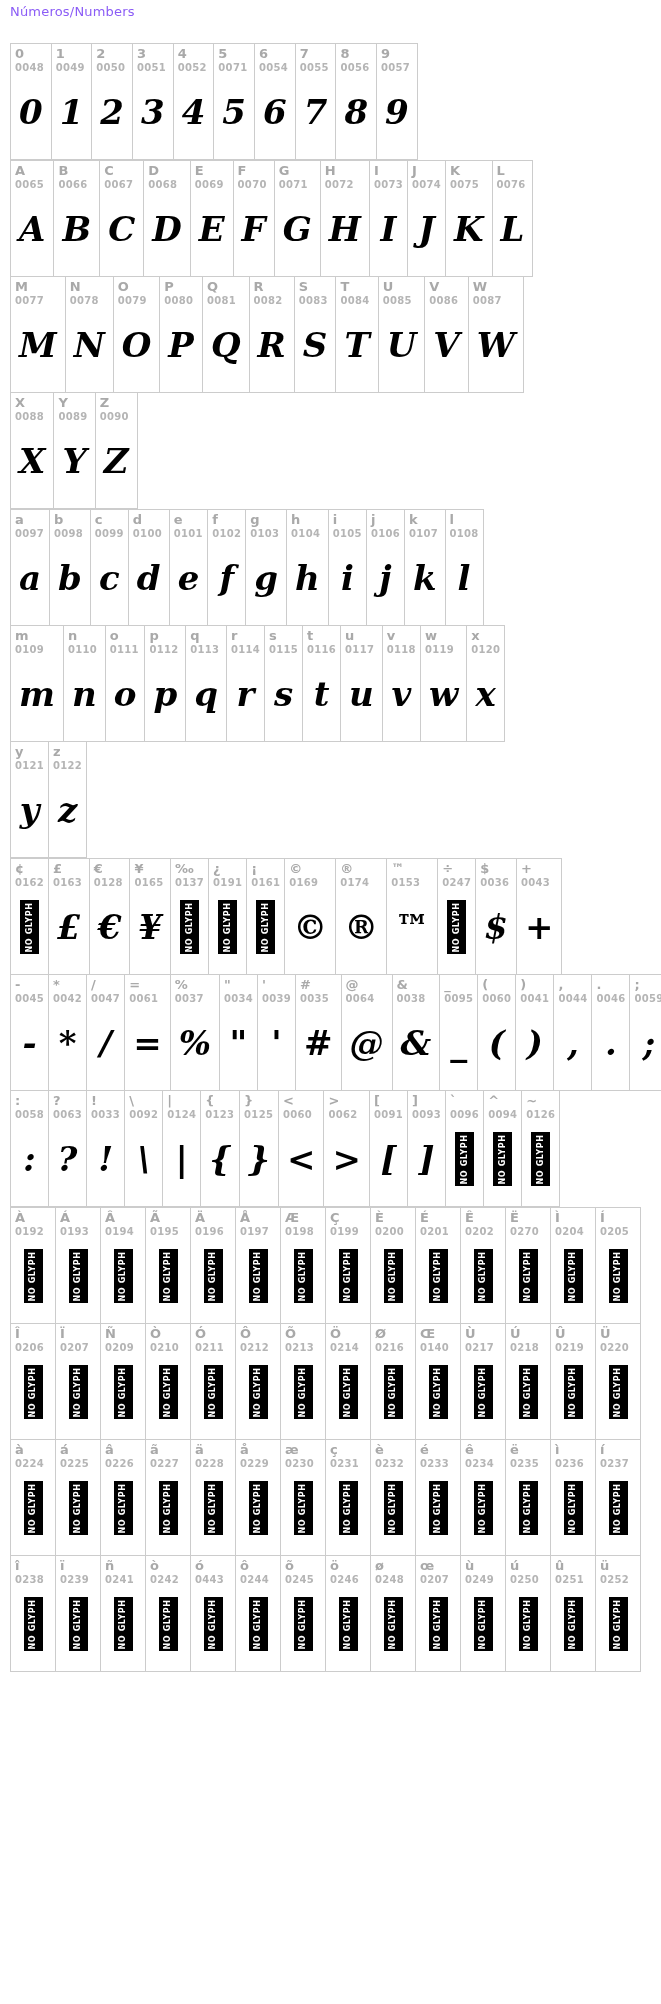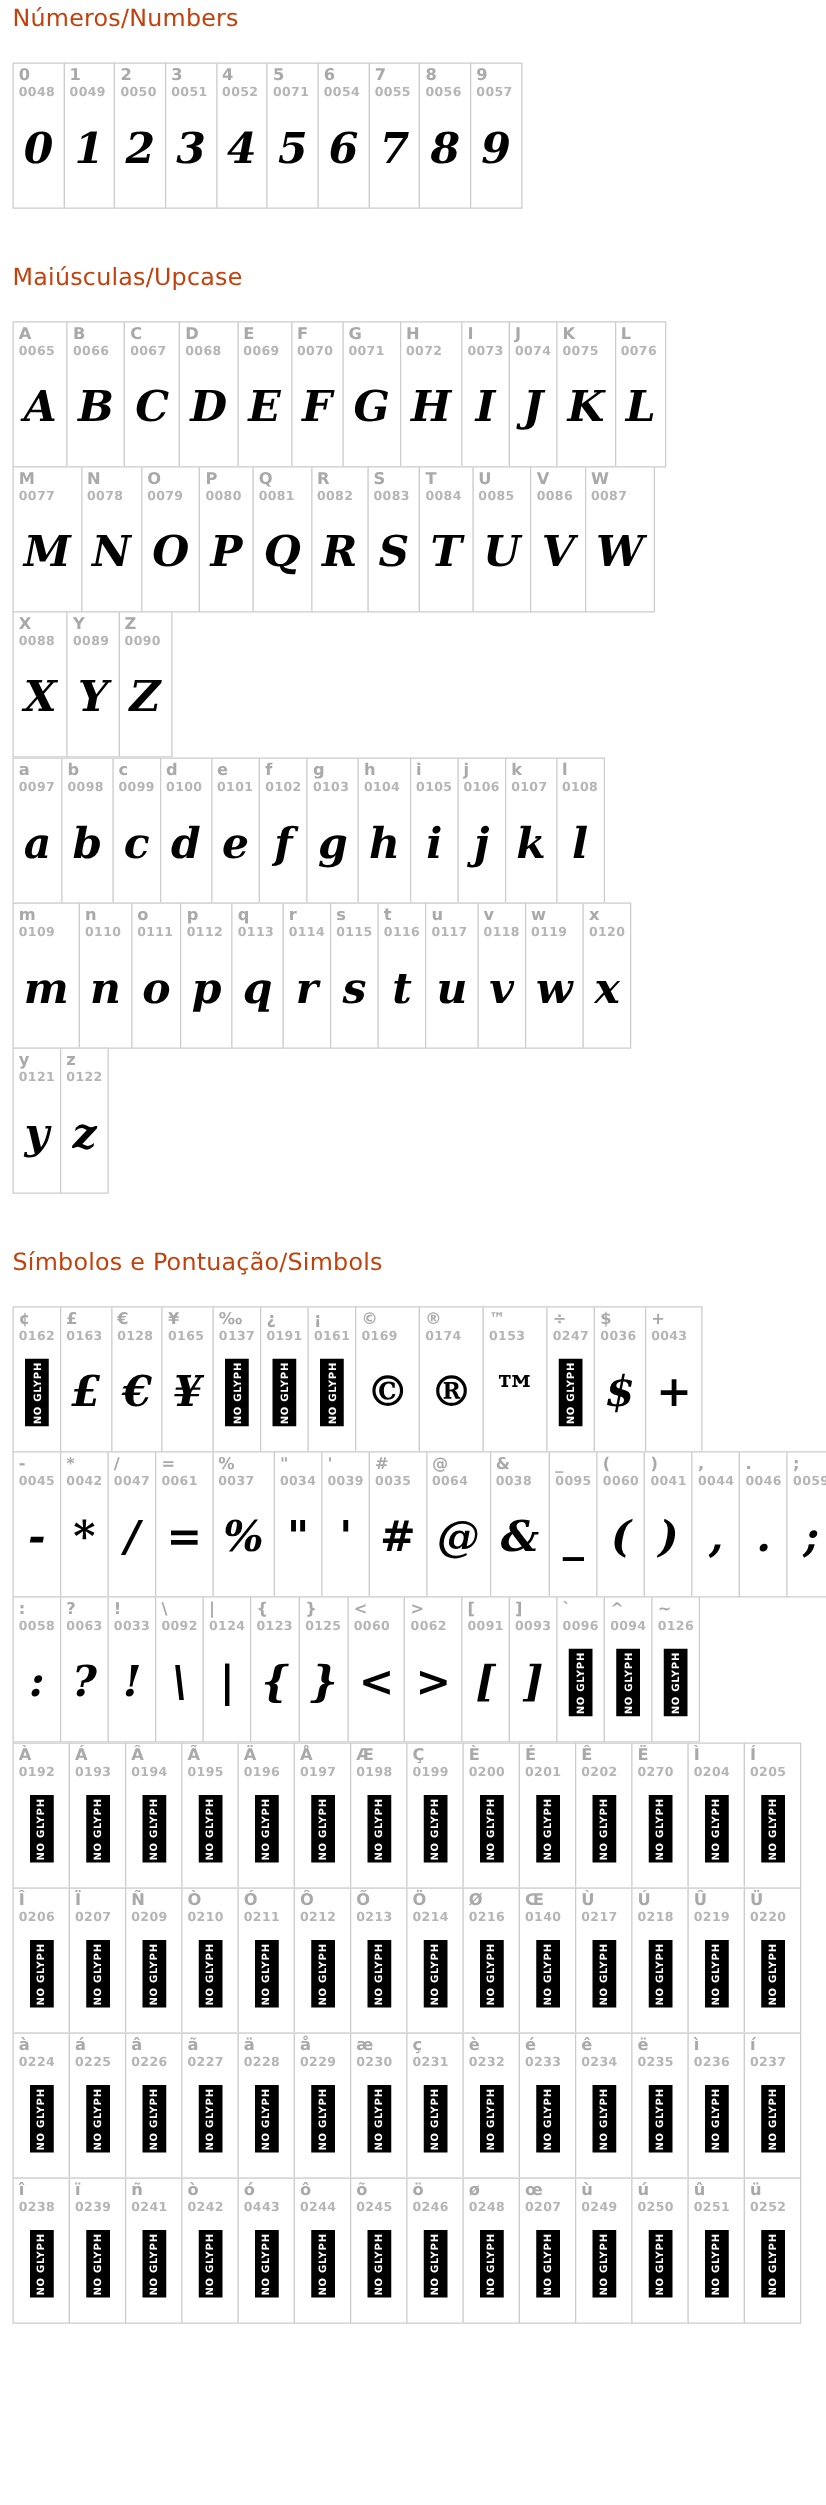"Números/Numbers" .section-title { color: #c2410c -> #8b5cf6; font-size: 19px -> 13px }
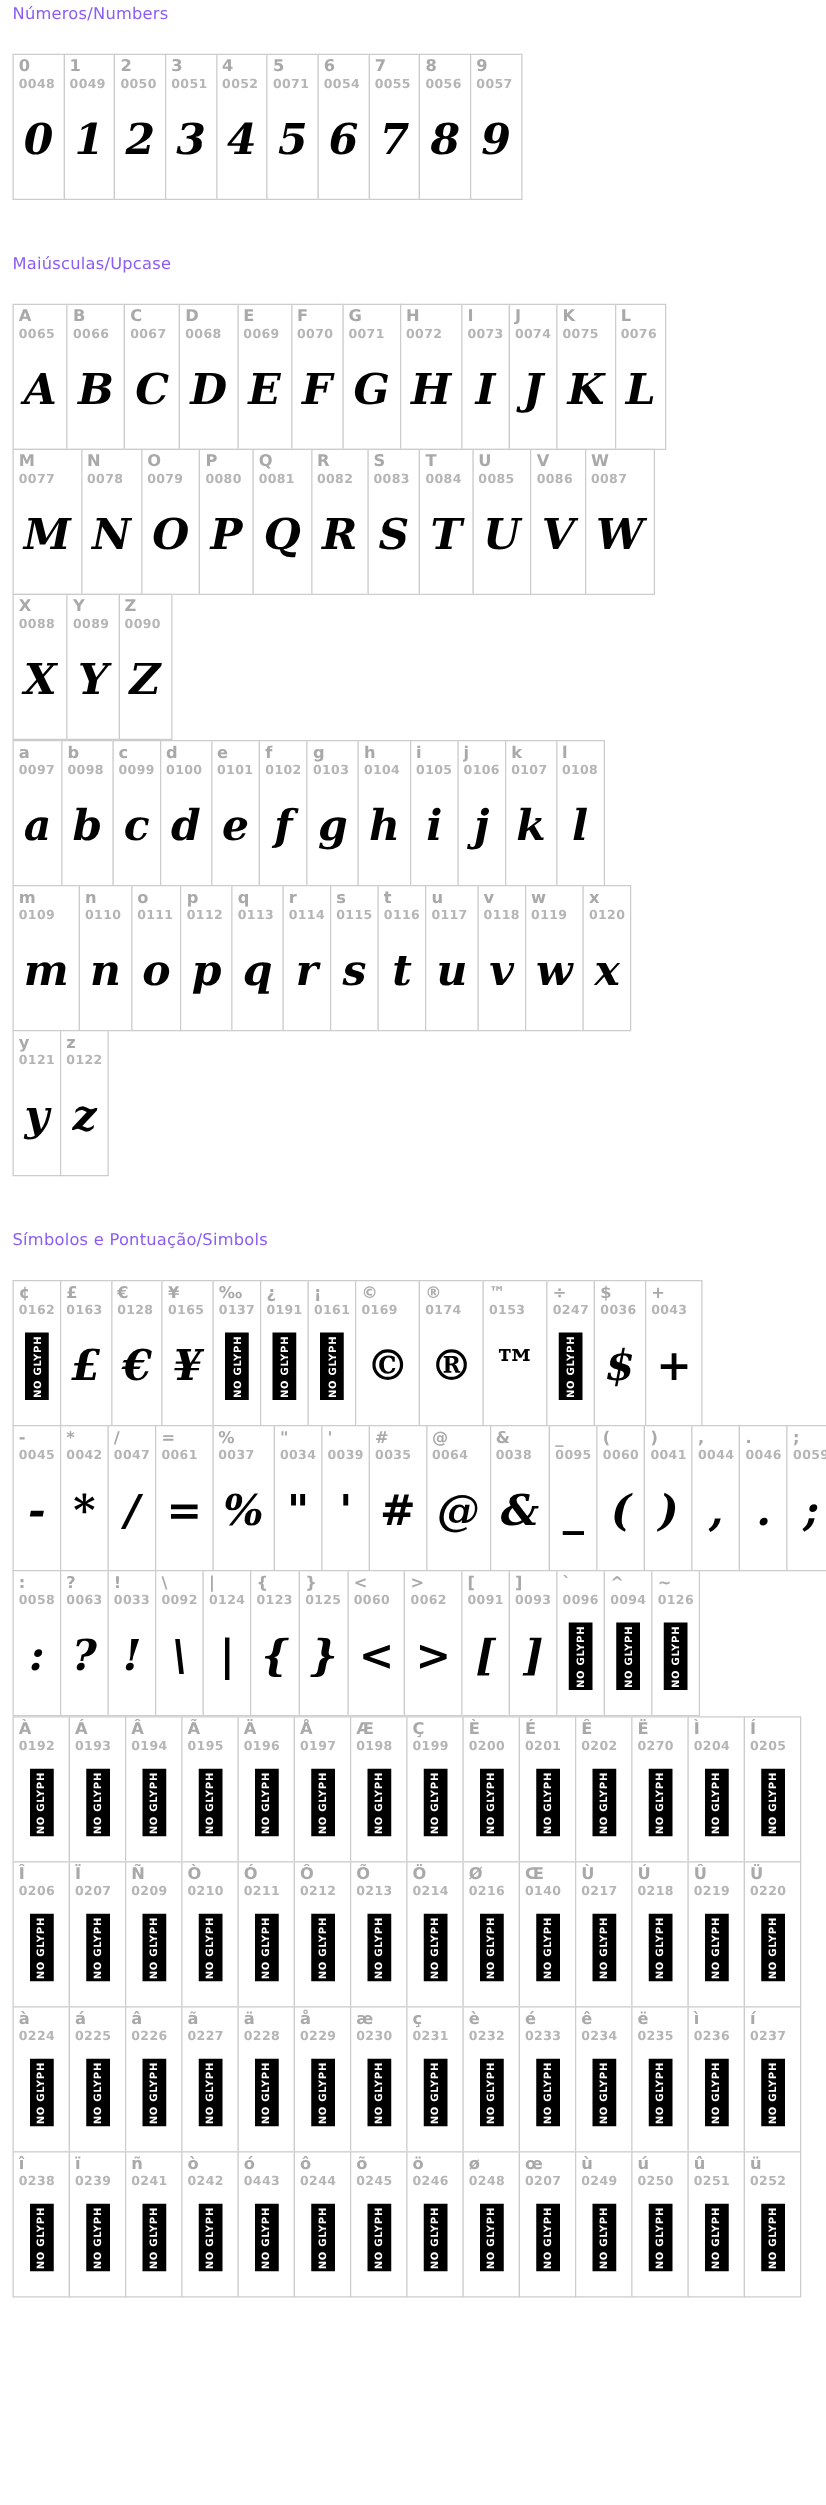"Maiúsculas/Upcase" h2.section-title { html: <h2>Maiúsculas/Upcase</h2> -> none }
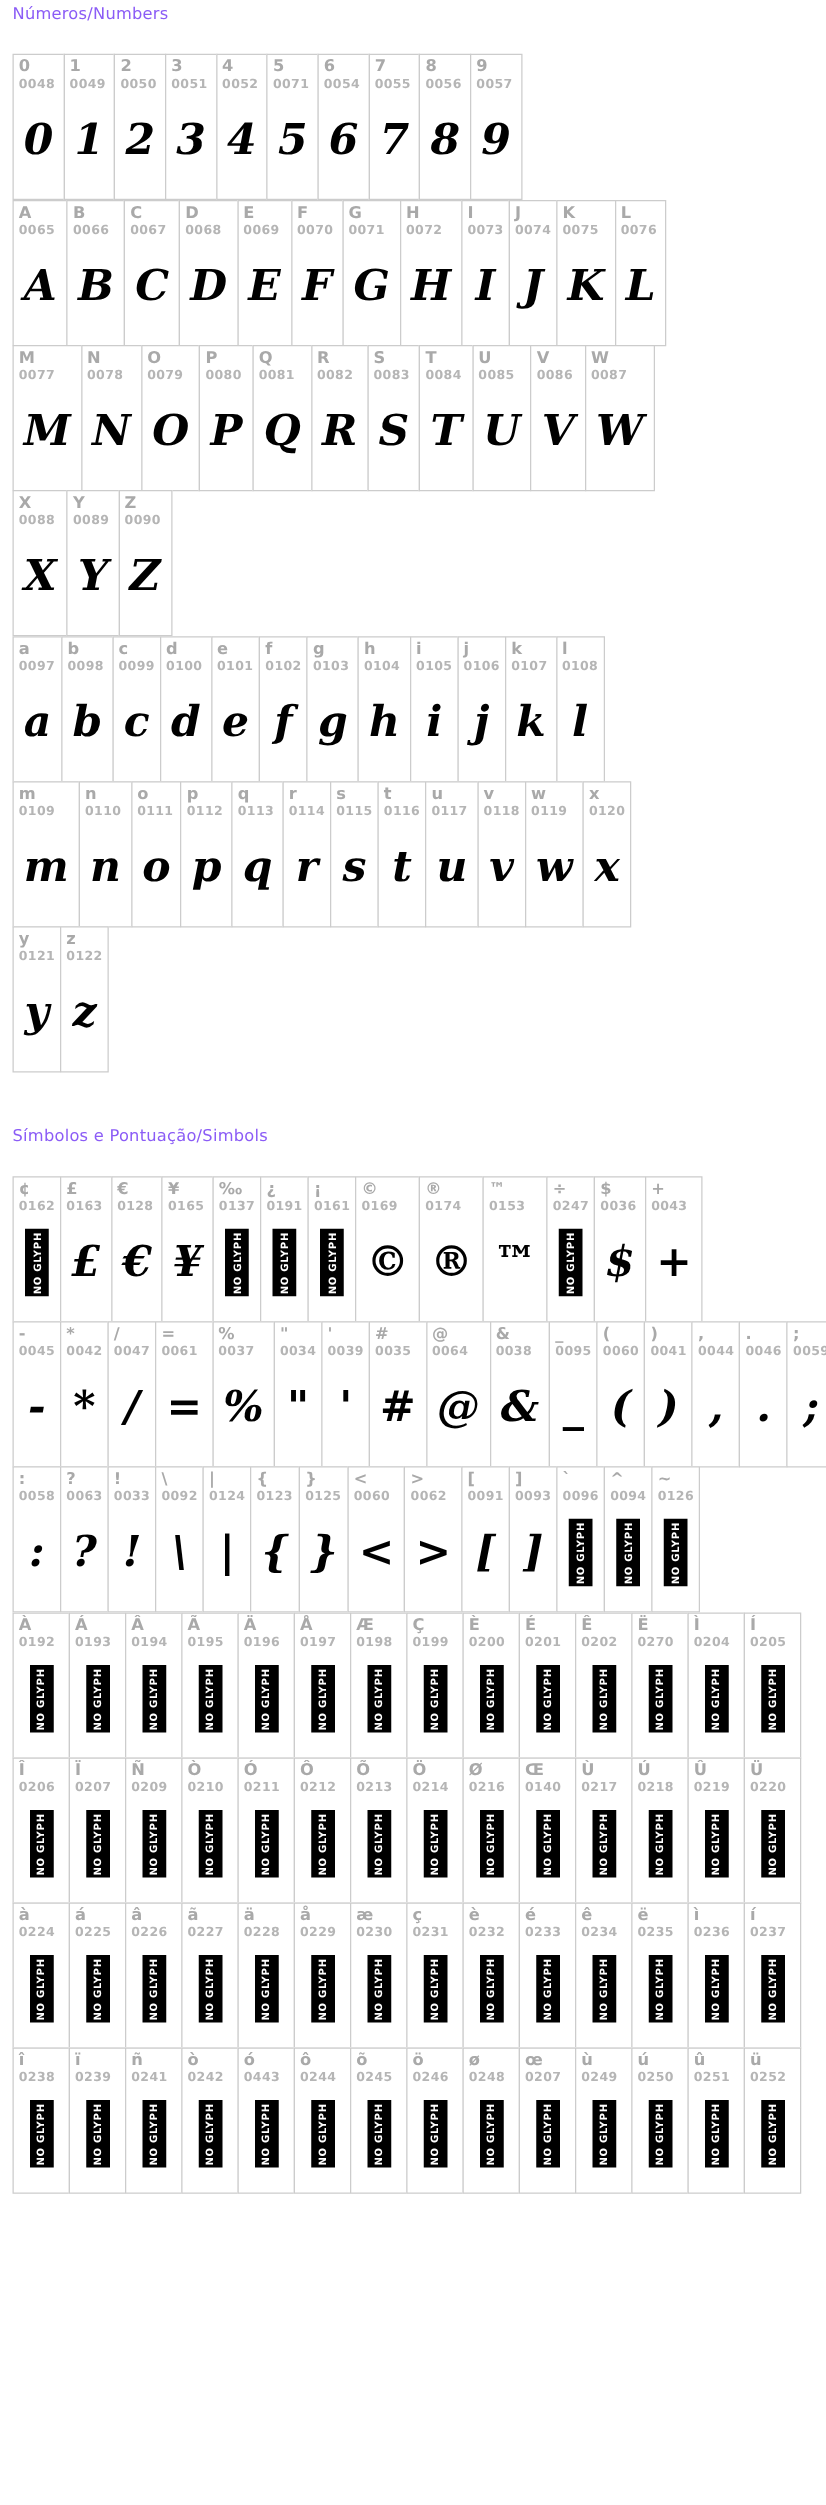"Símbolos e Pontuação/Simbols" h2.section-title { html: <h2>Símbolos e Pontuação/Simbols</h2> -> none }
